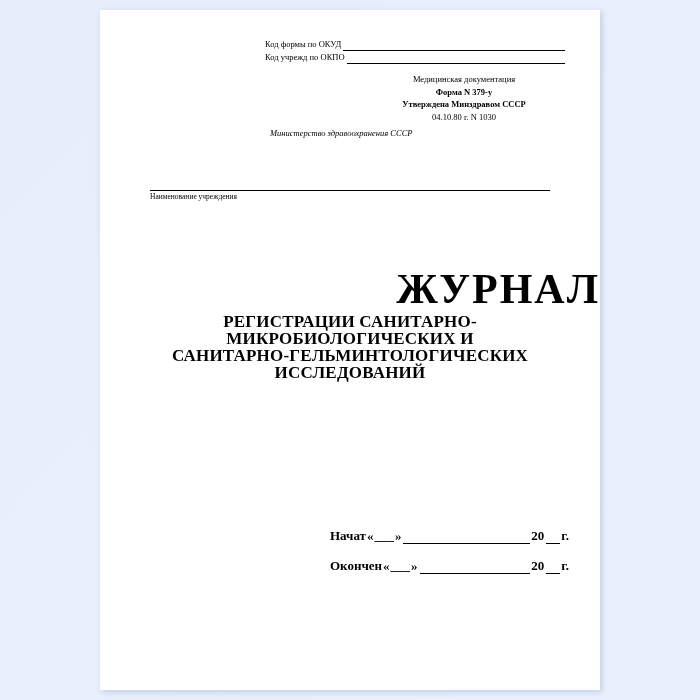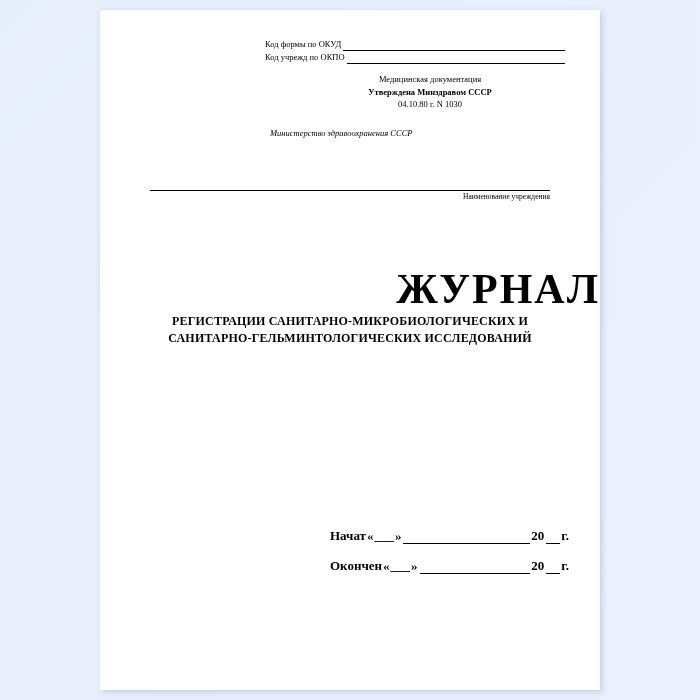"Код формы по ОКУД" .inner { padding-left: none -> 34px }
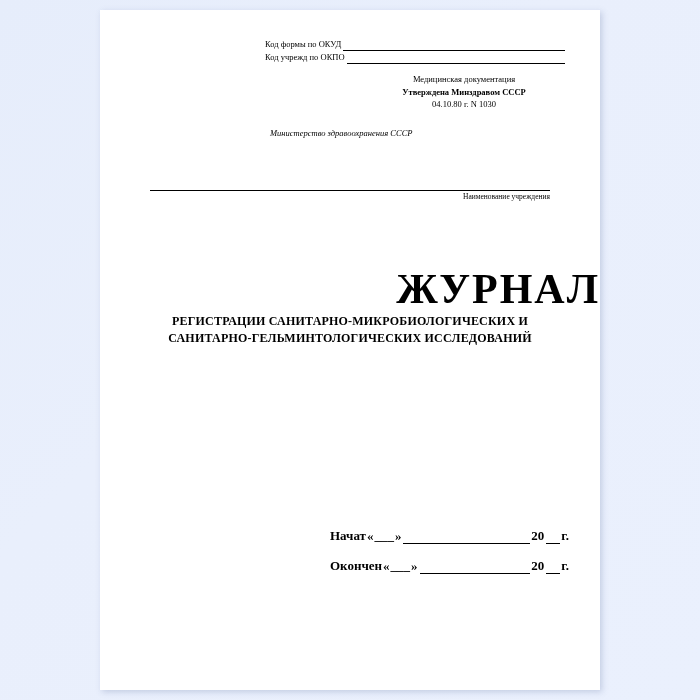"Форма N 379-у" div.b { html: none -> <div>Форма N 379-у</div> }
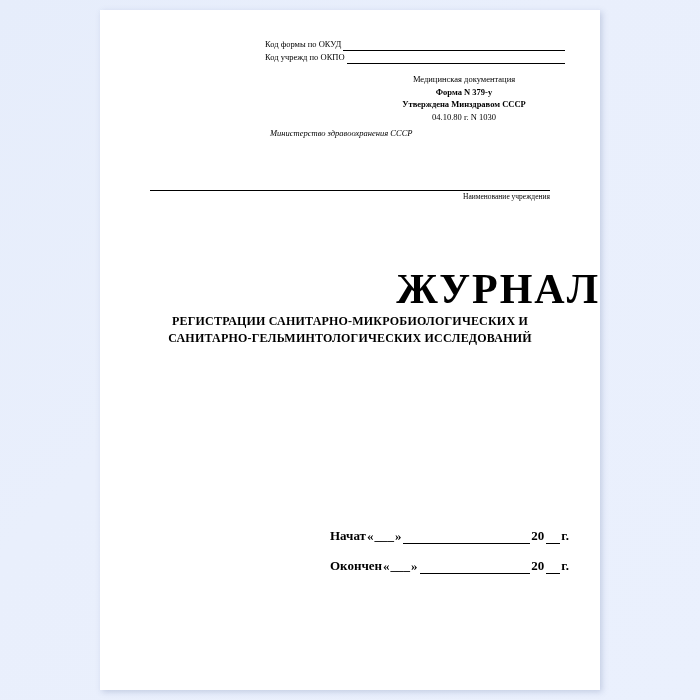"Наименование учреждения" .inst-cap { text-align: right -> left }
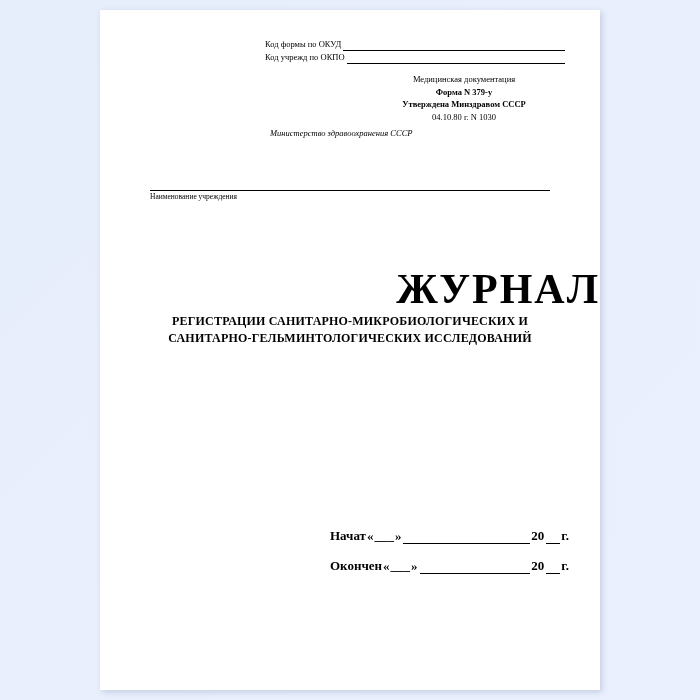"РЕГИСТРАЦИИ САНИТАРНО-МИКРОБИОЛОГИЧЕСКИХ" .title-sub { font-size: 12px -> 17px }
